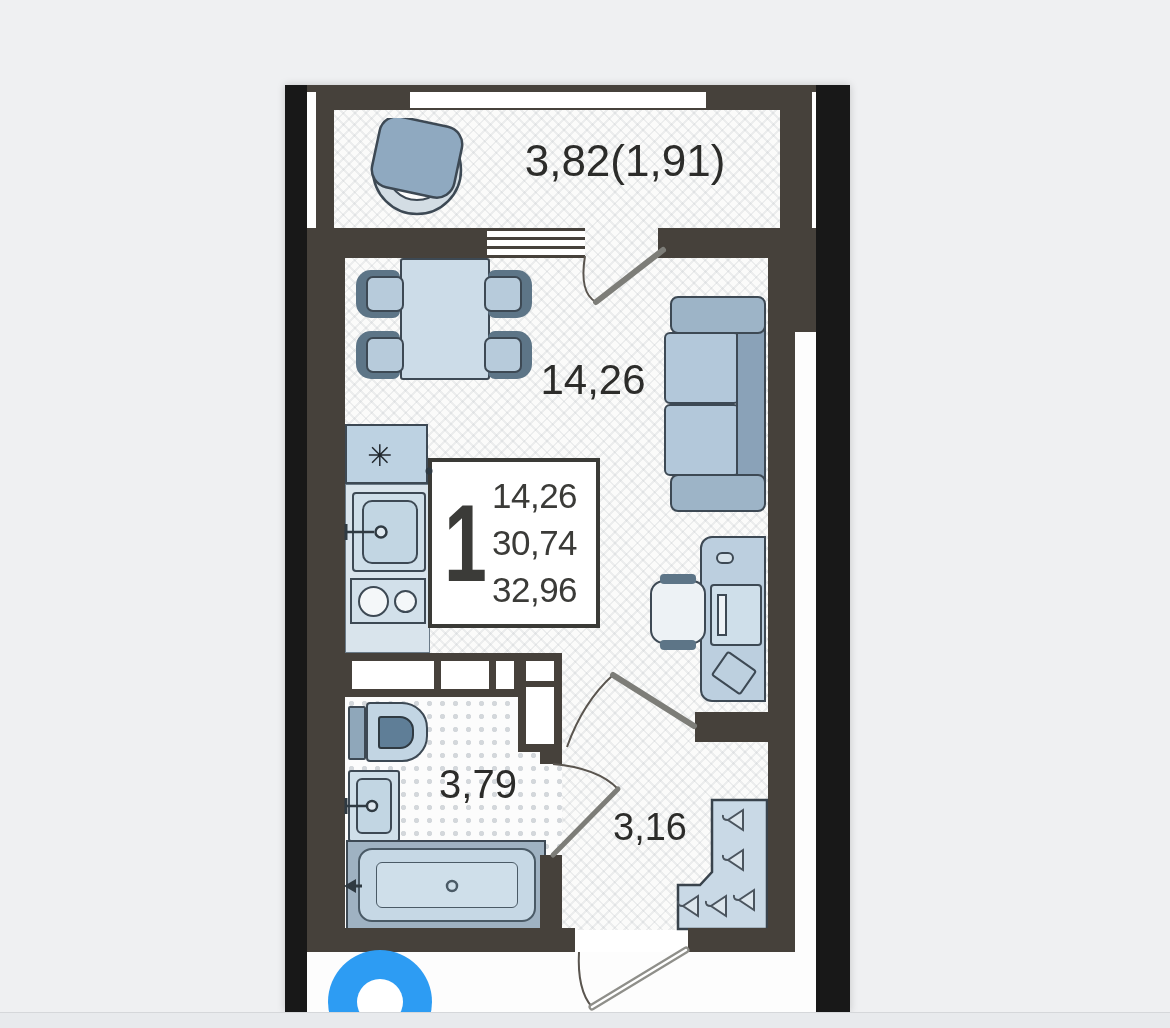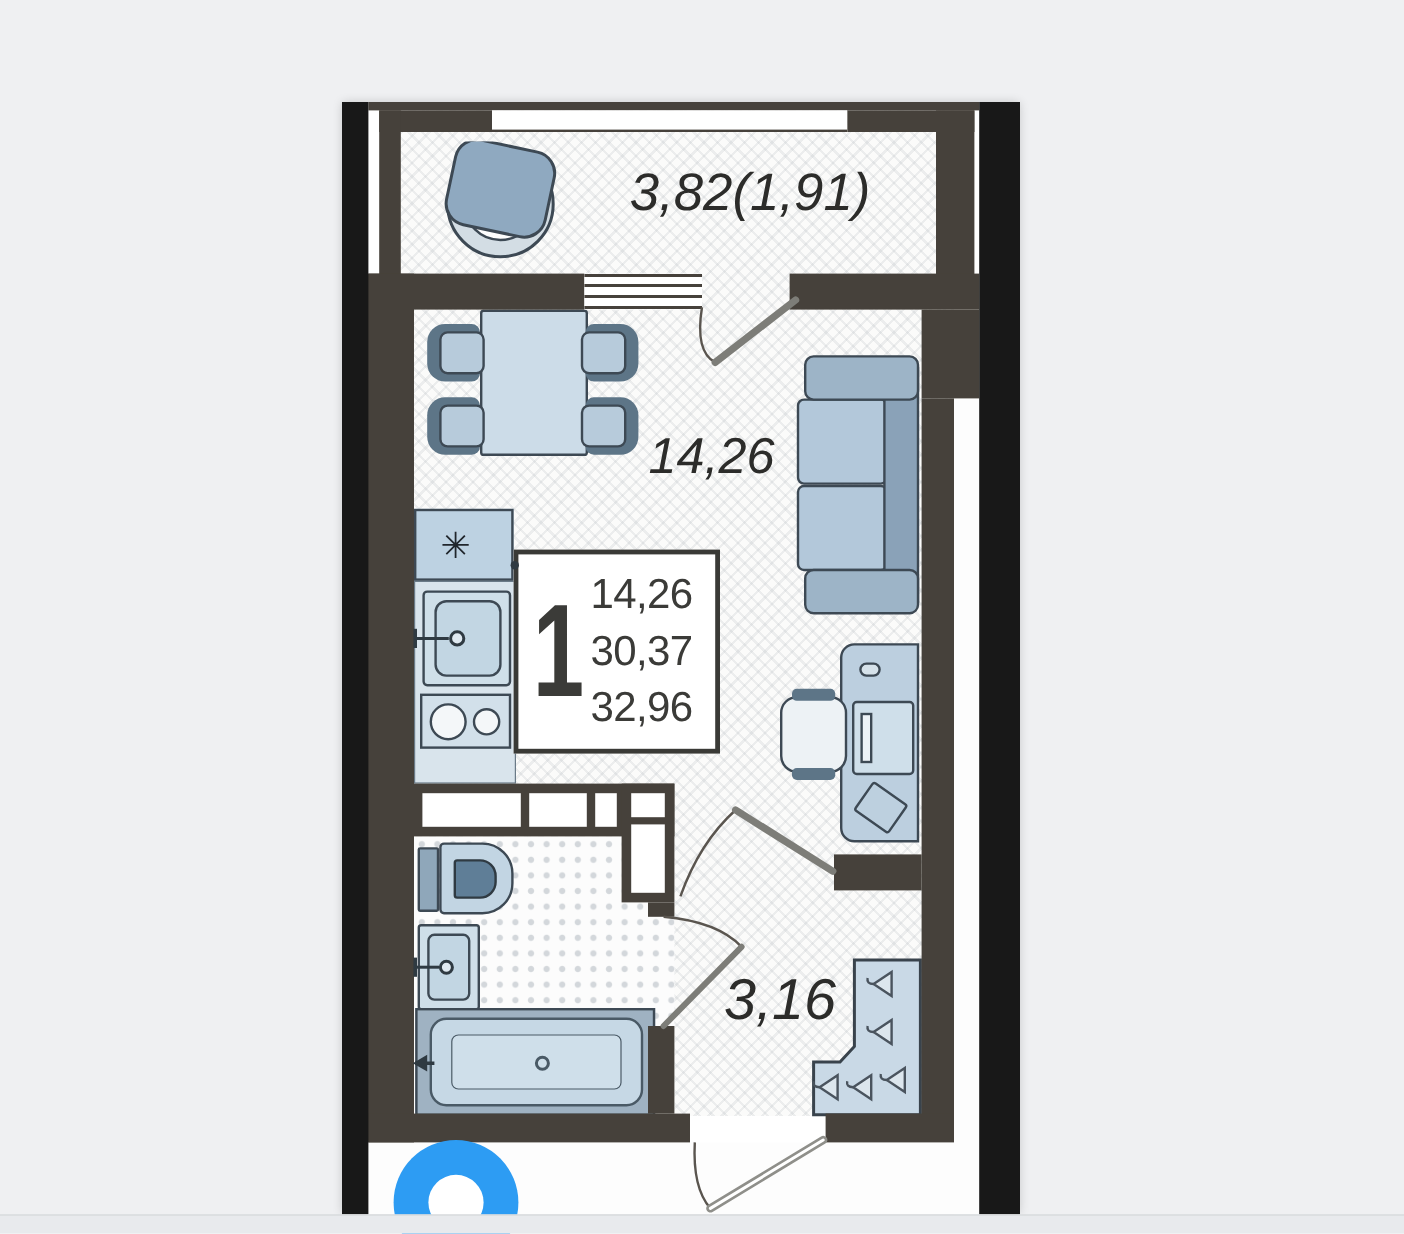"3,82(1,91)" .label { font-style: italic -> none }
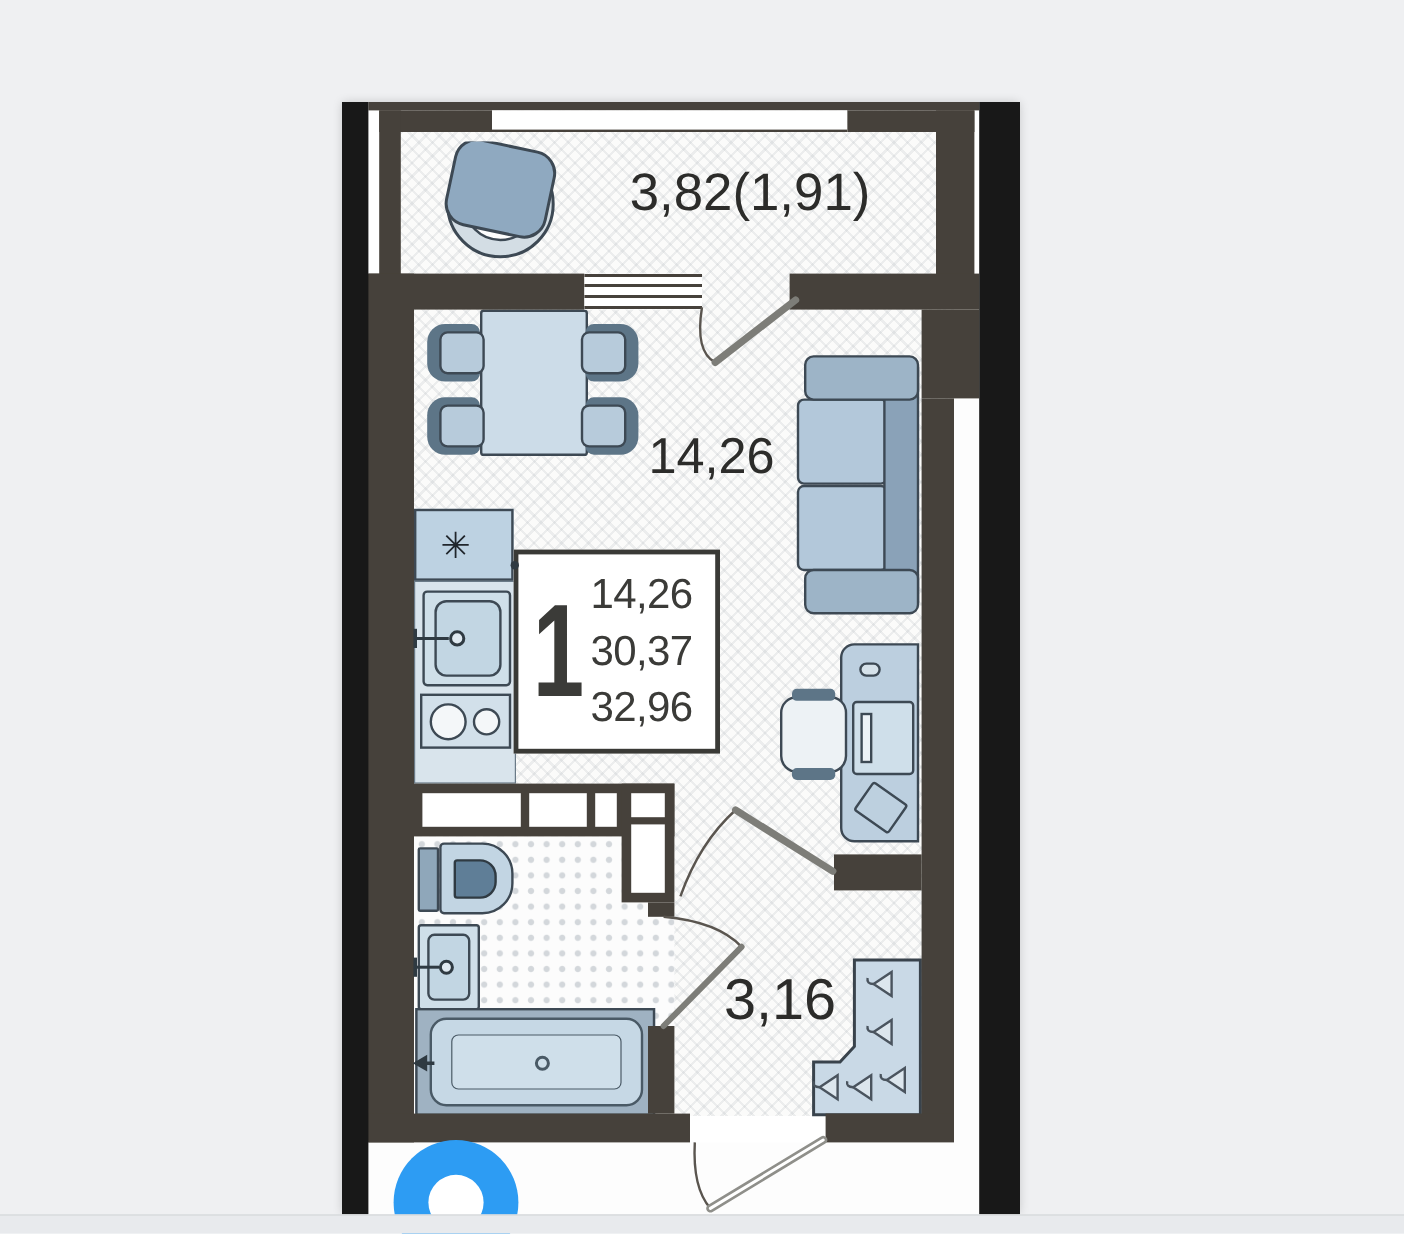"30,37" div { text: 30,37 -> 30,74 }
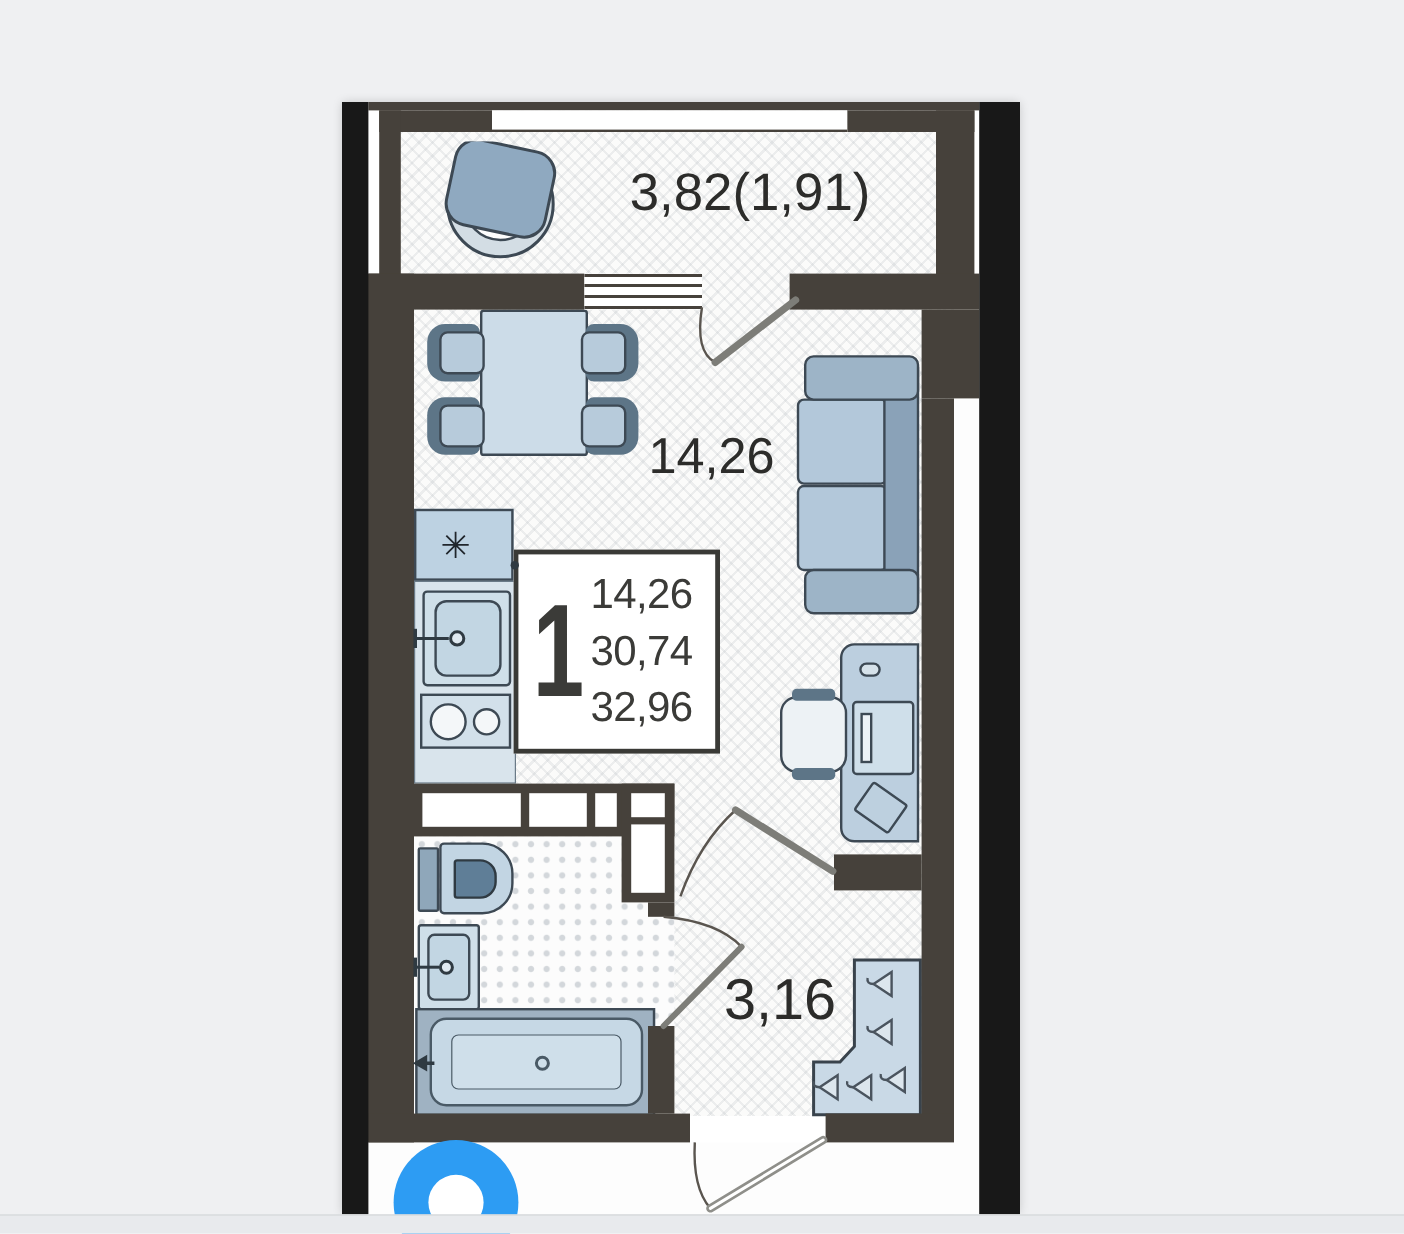"3,79" div.abs { html: none -> <div>3,79</div> }
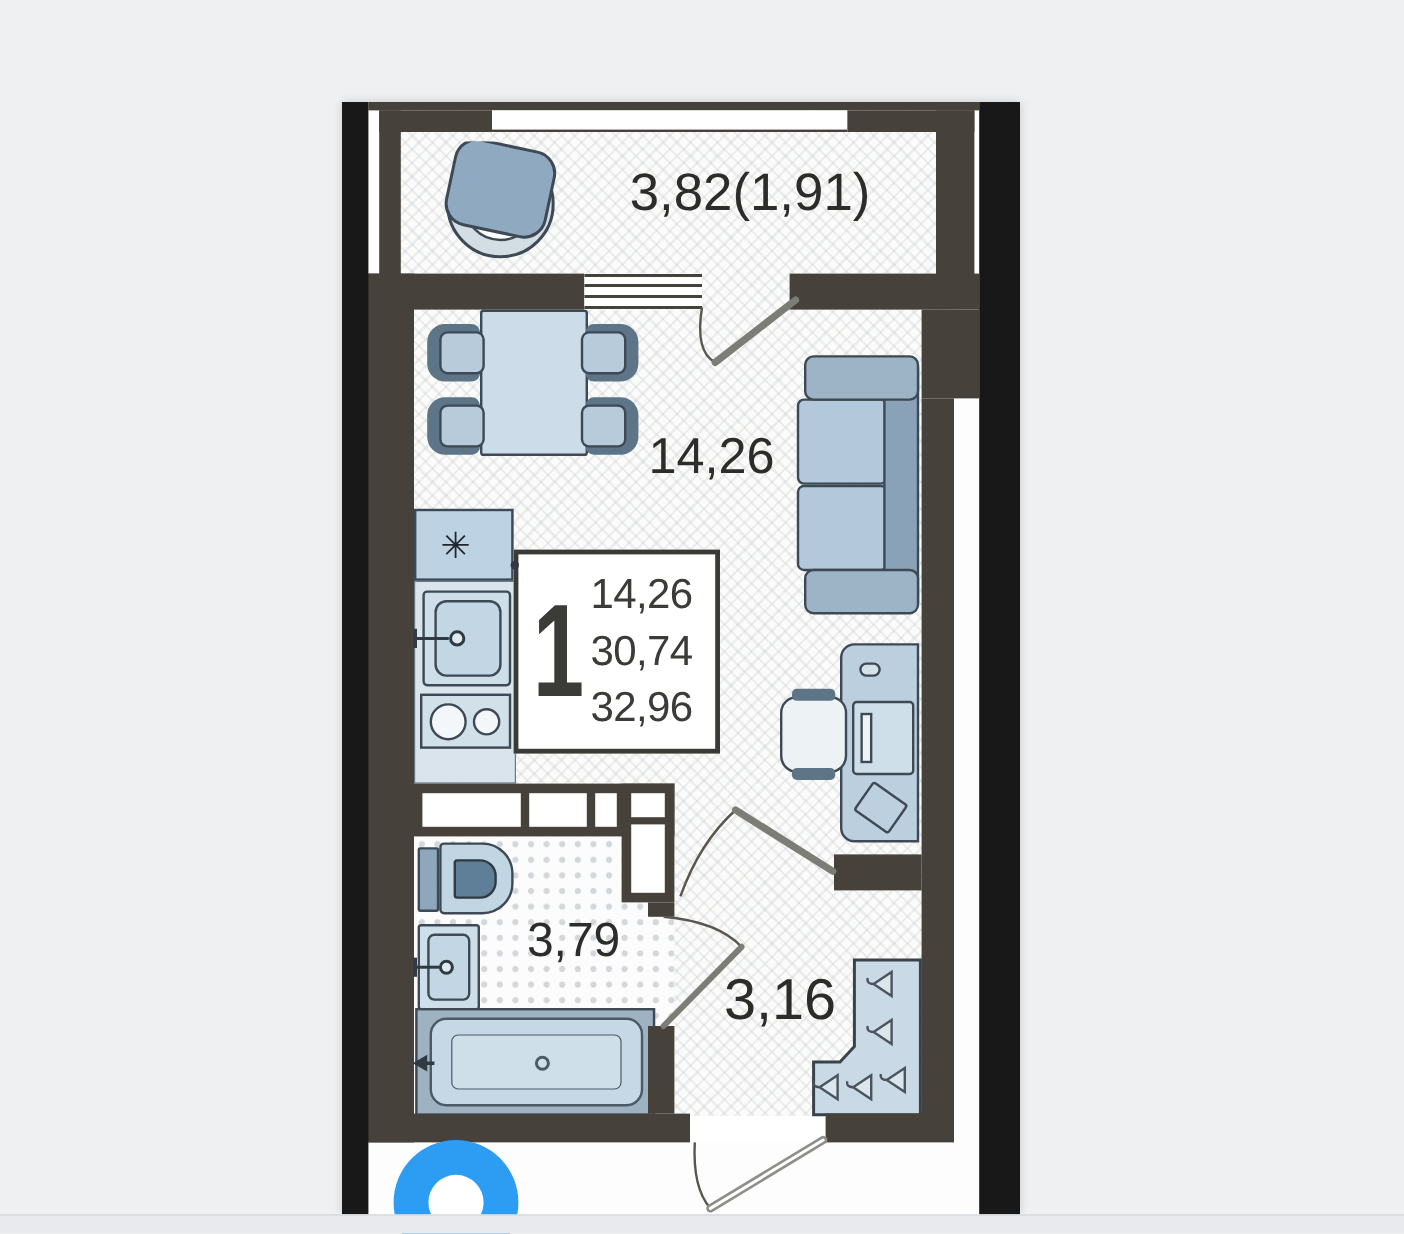"3,16" div.abs { font-size: 48px -> 38px }
